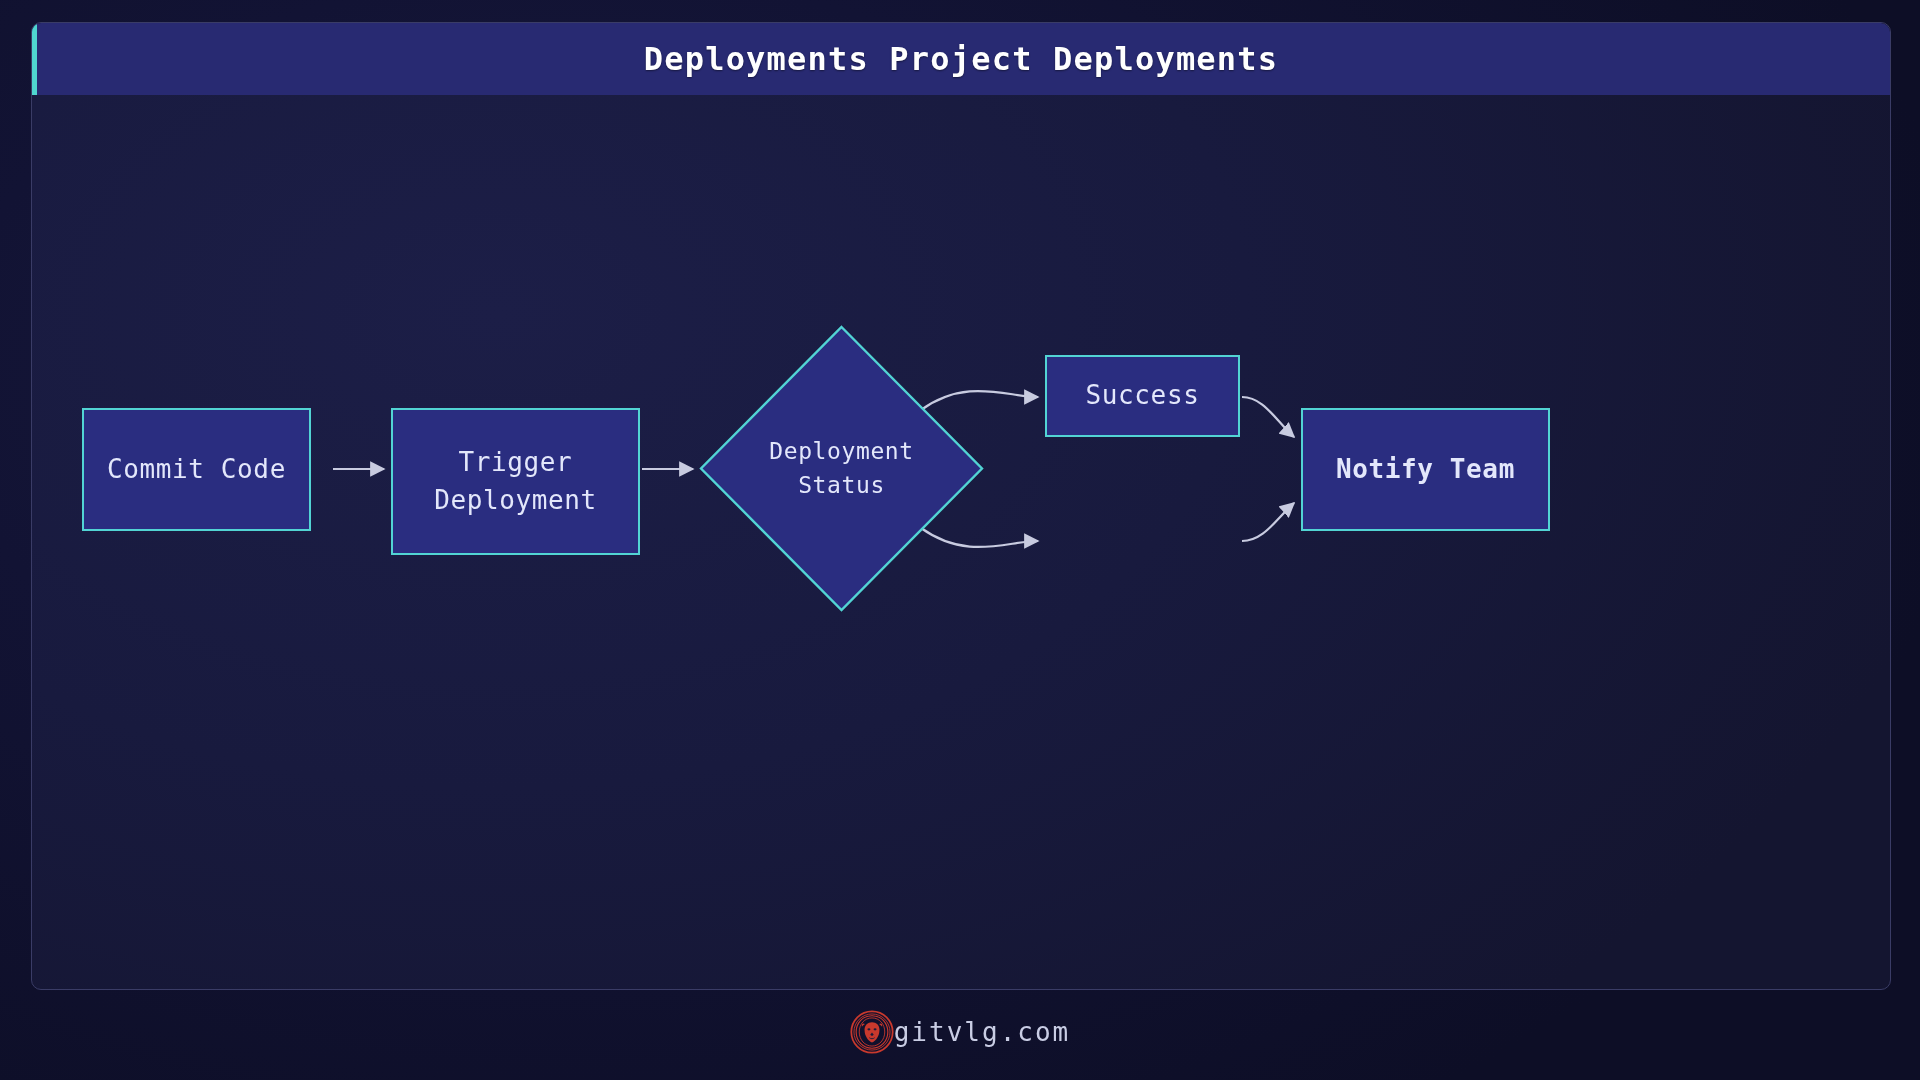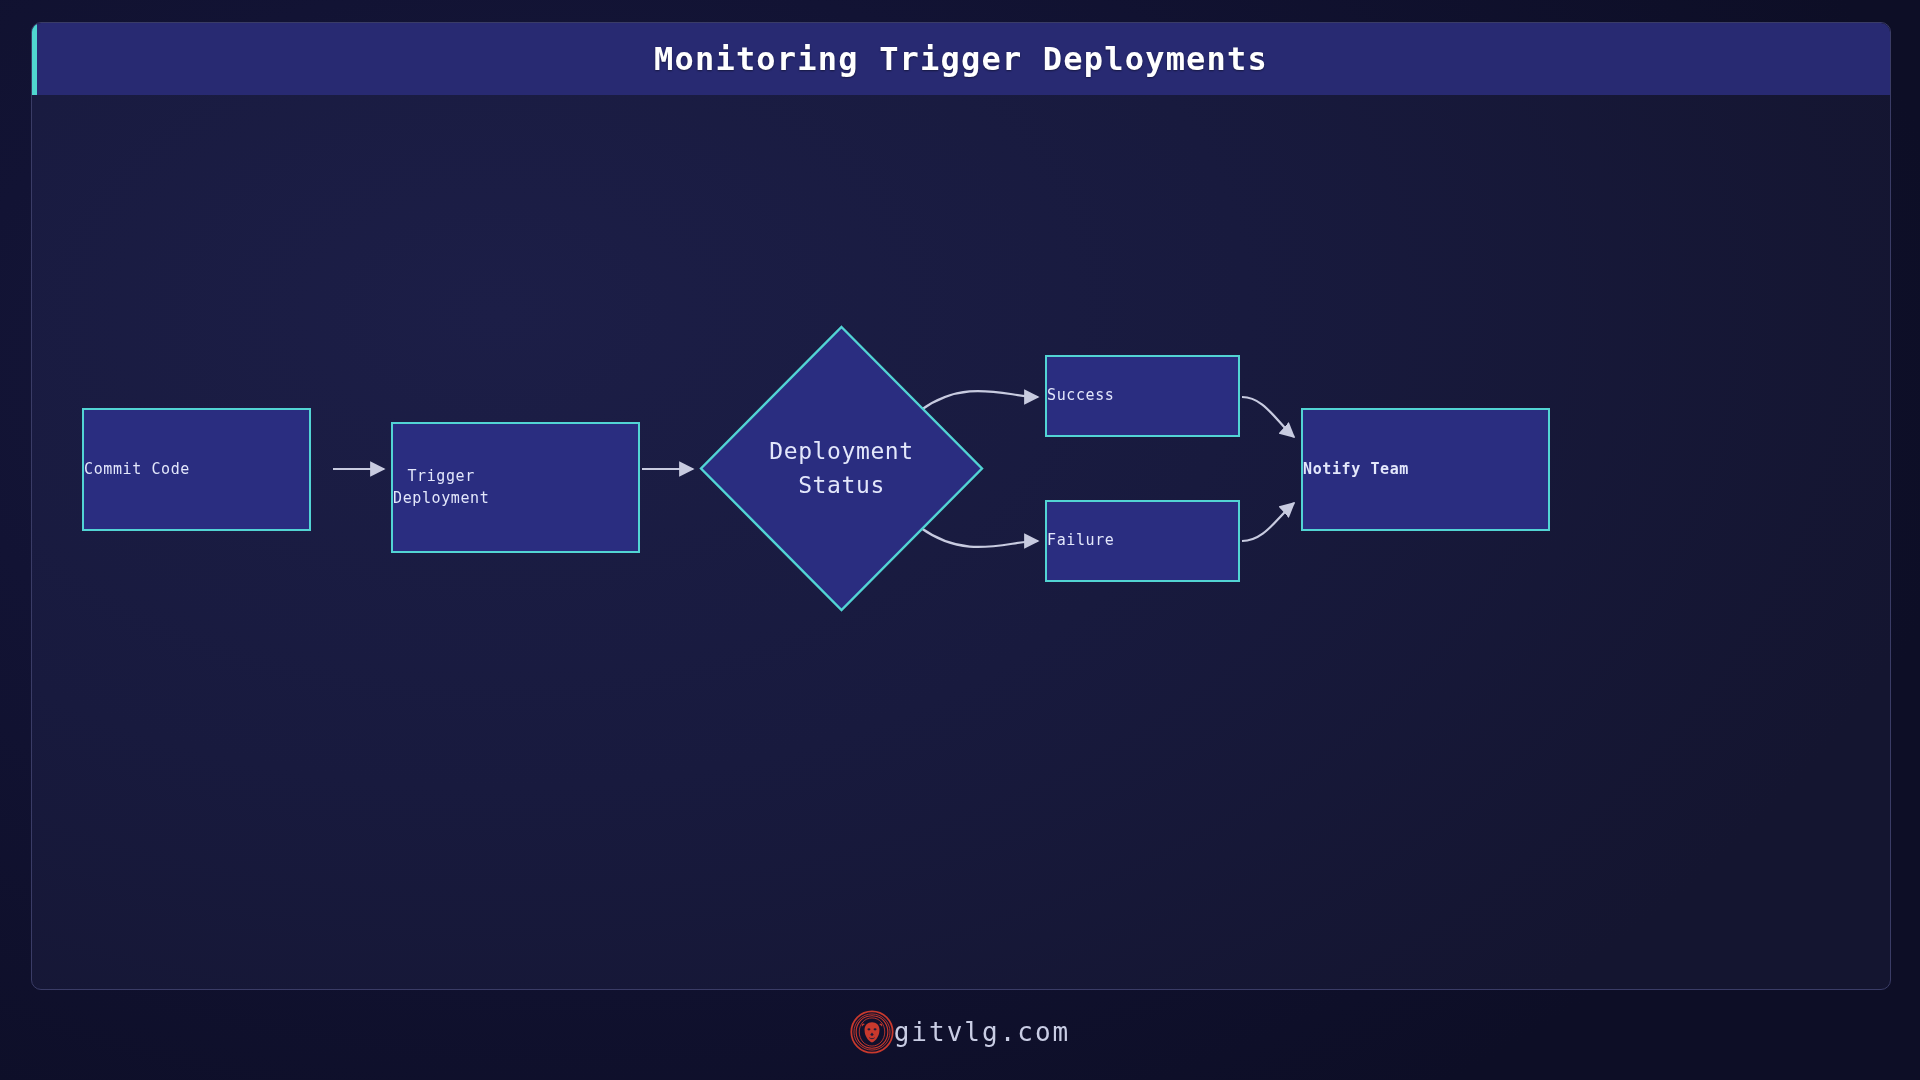"Monitoring Trigger Deployments" div { text: Monitoring Trigger -> Deployments Project }
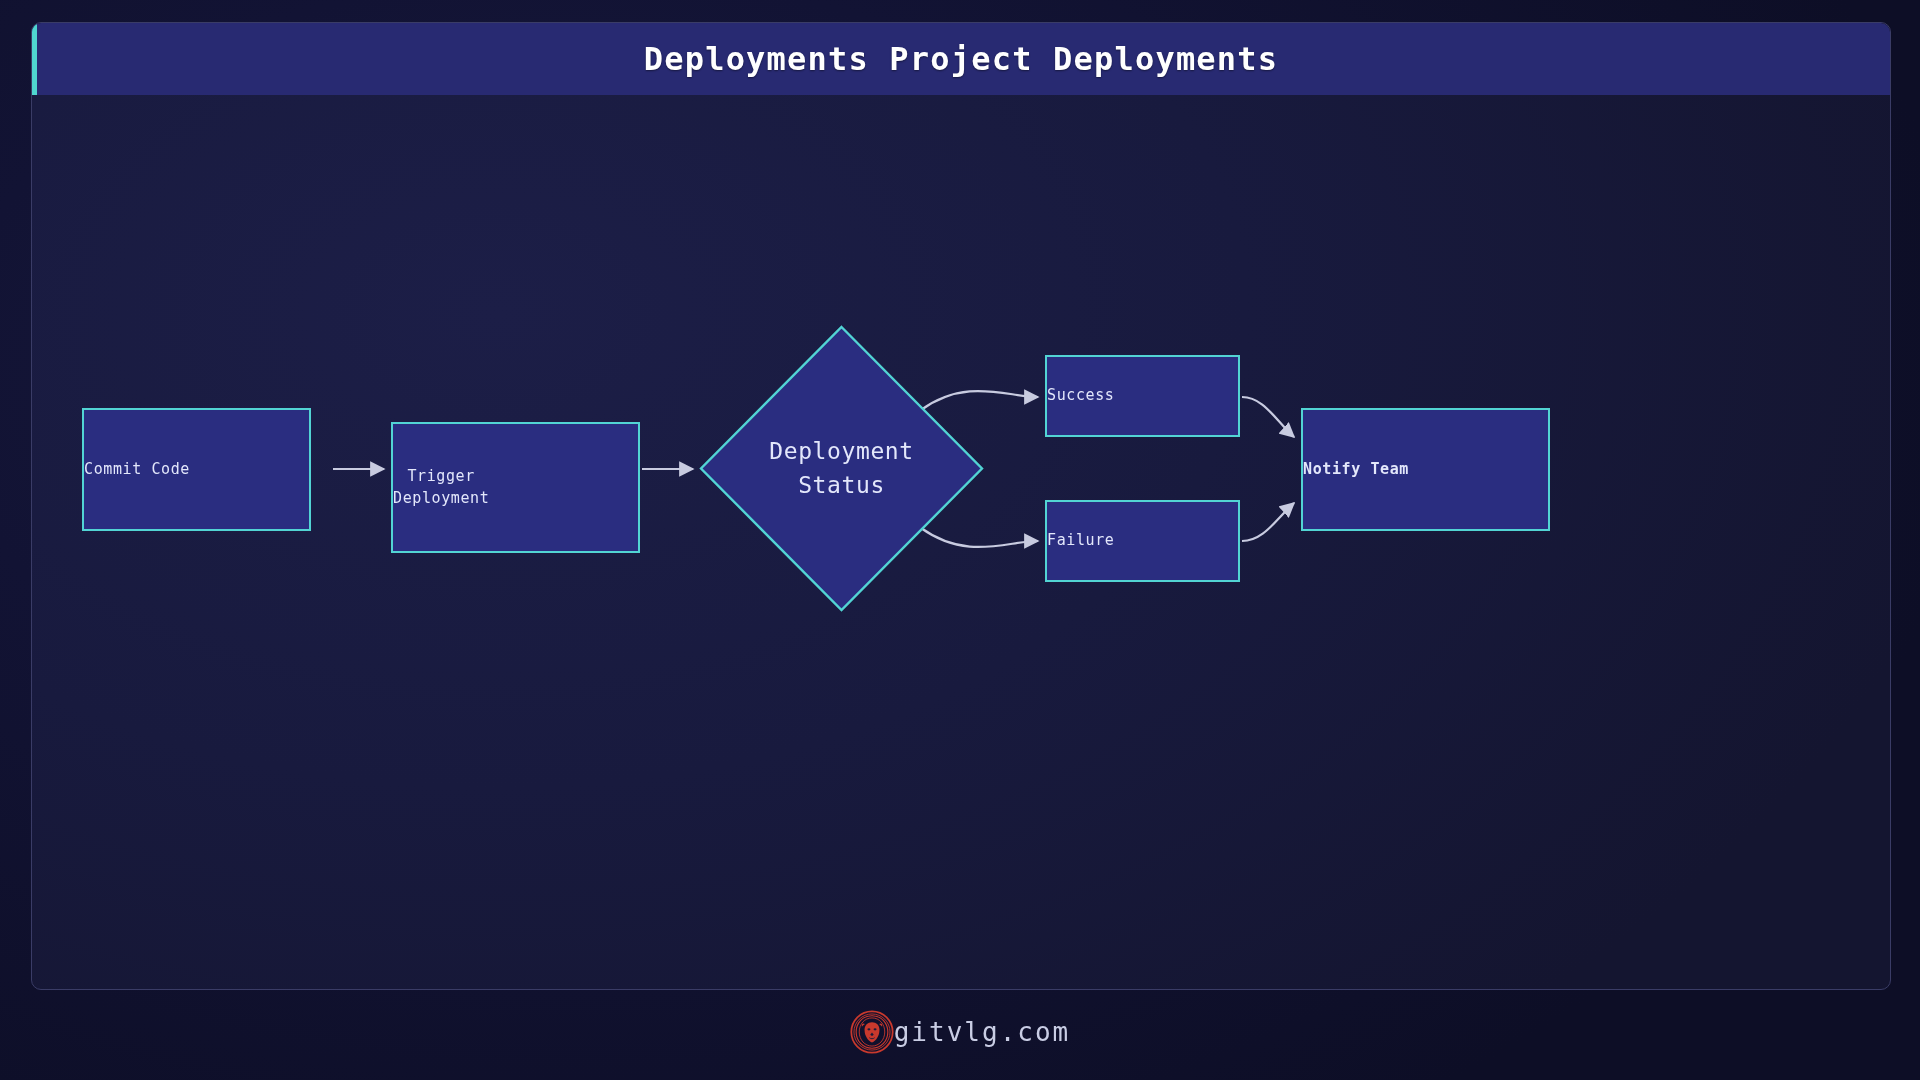"Success" .node { font-size: 15px -> 26px; justify-content: flex-start -> center }
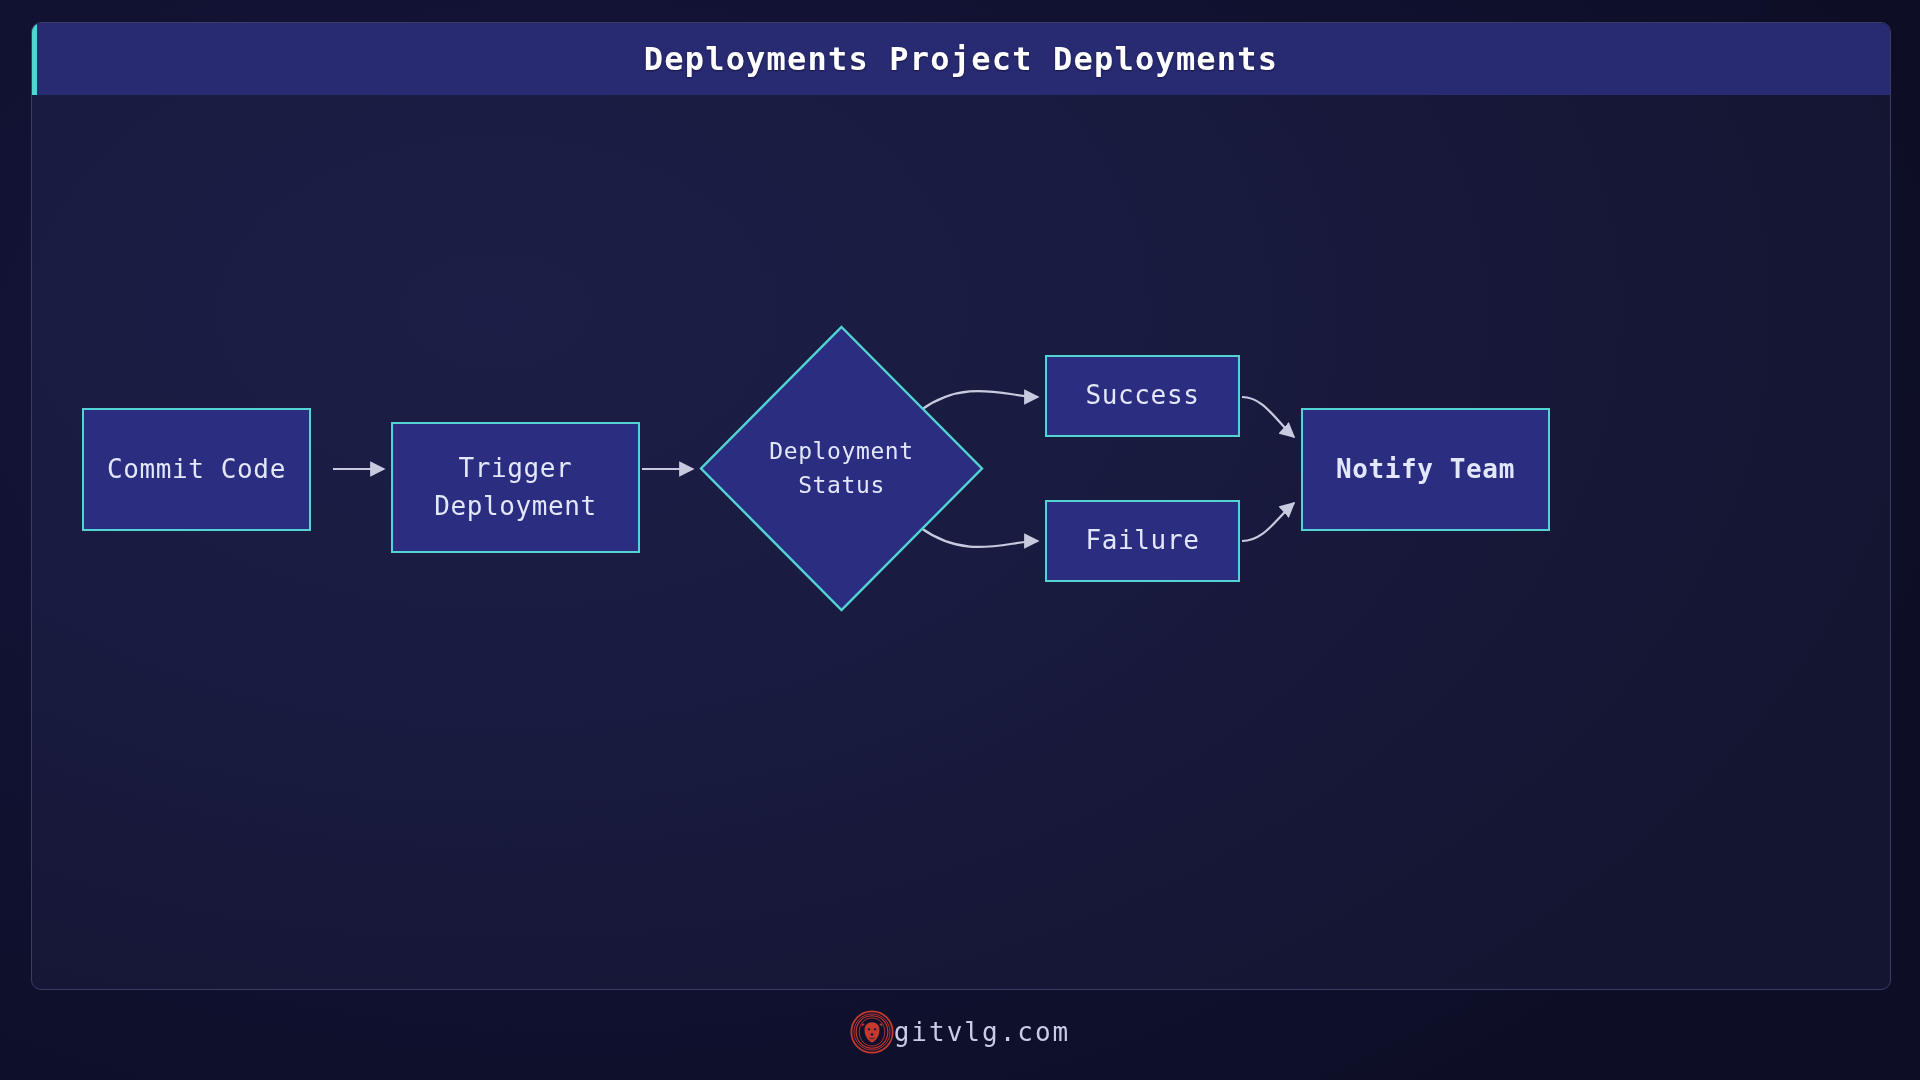"Trigger" div.node { height: 131px -> 147px; top: 327px -> 313px }
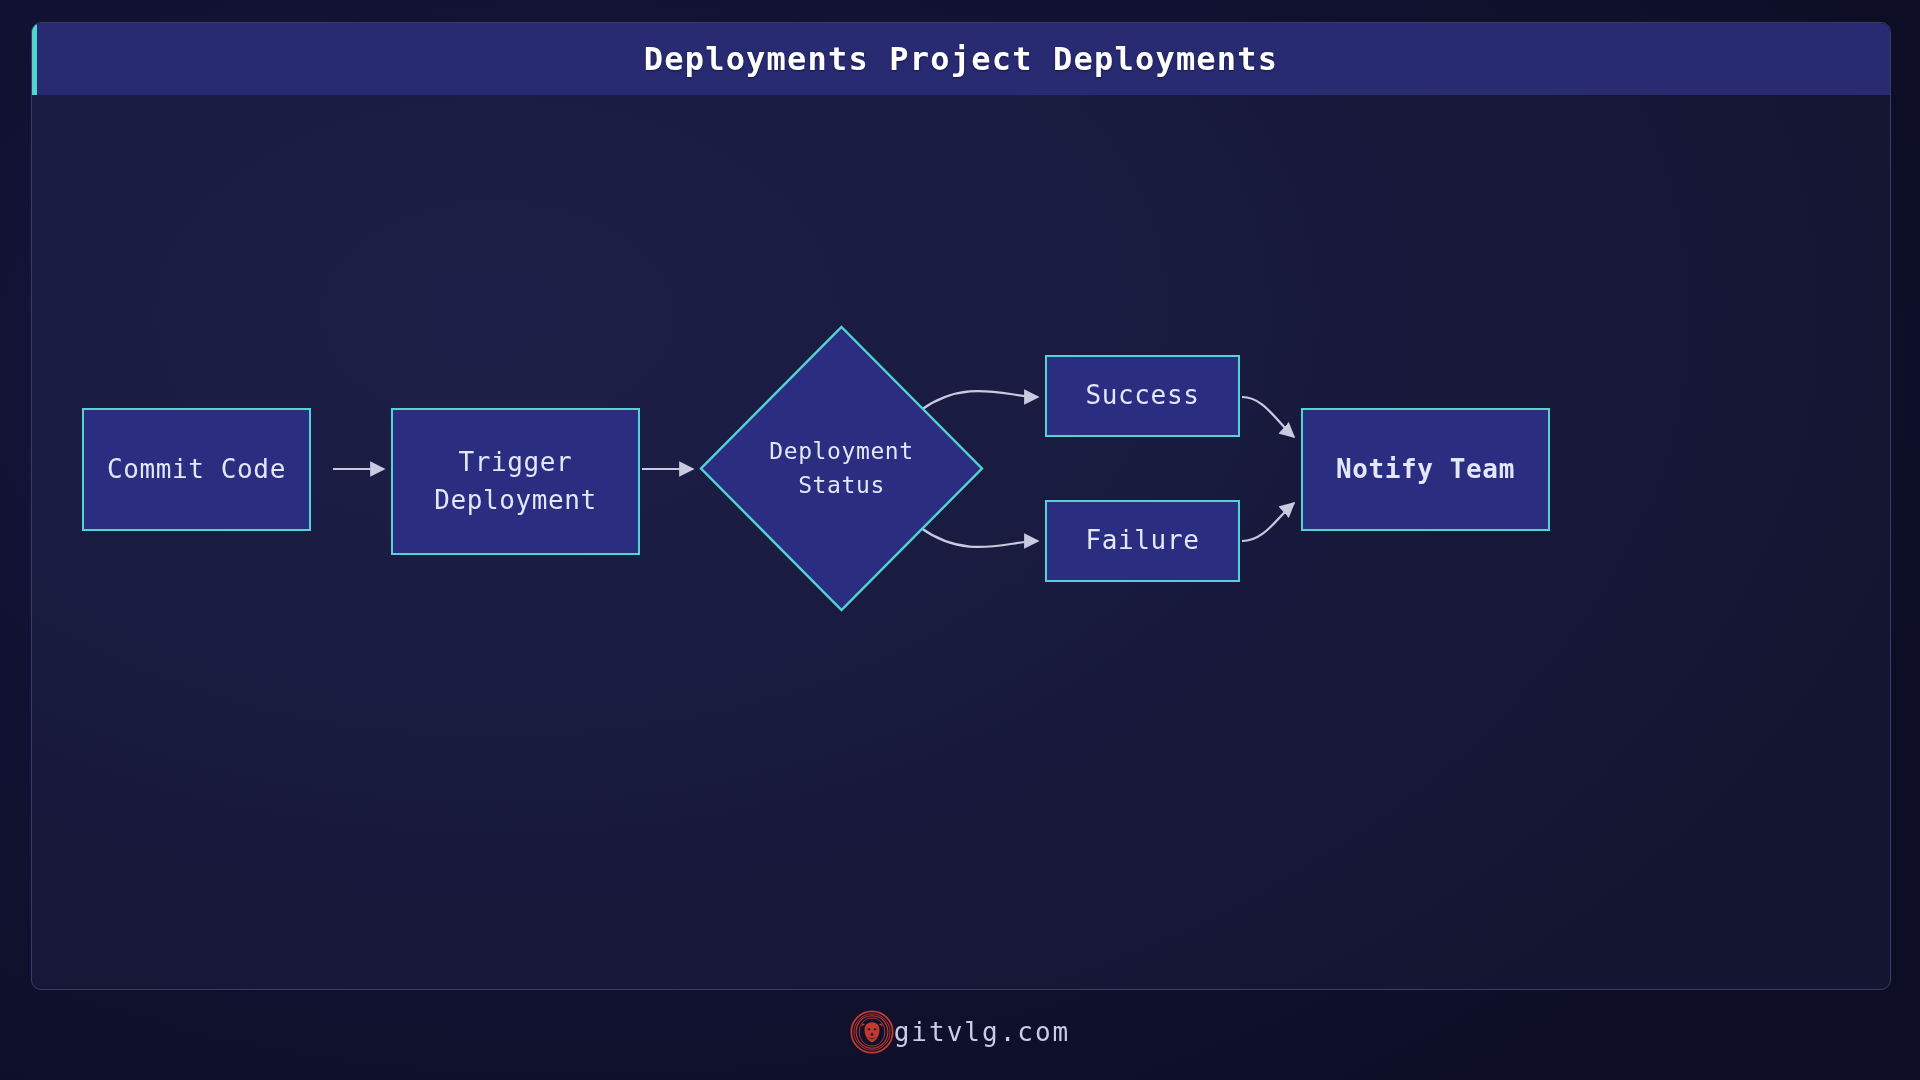"Failure" div.node { html: <div> <span>Failure</span> </div> -> none }
